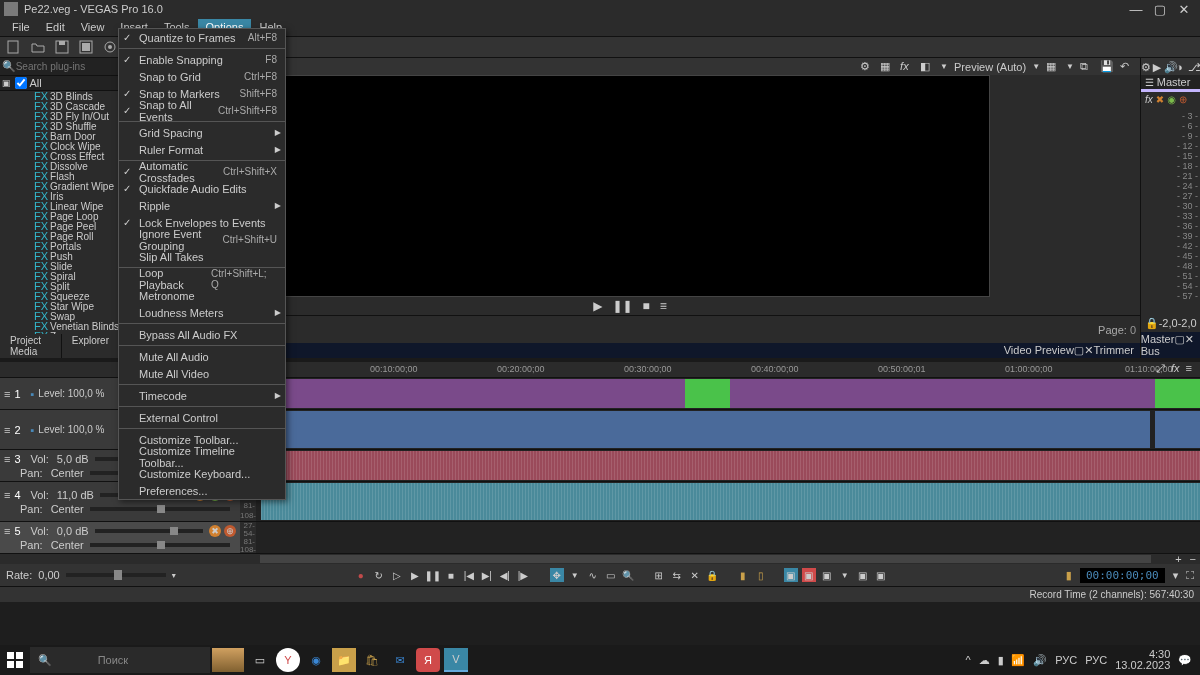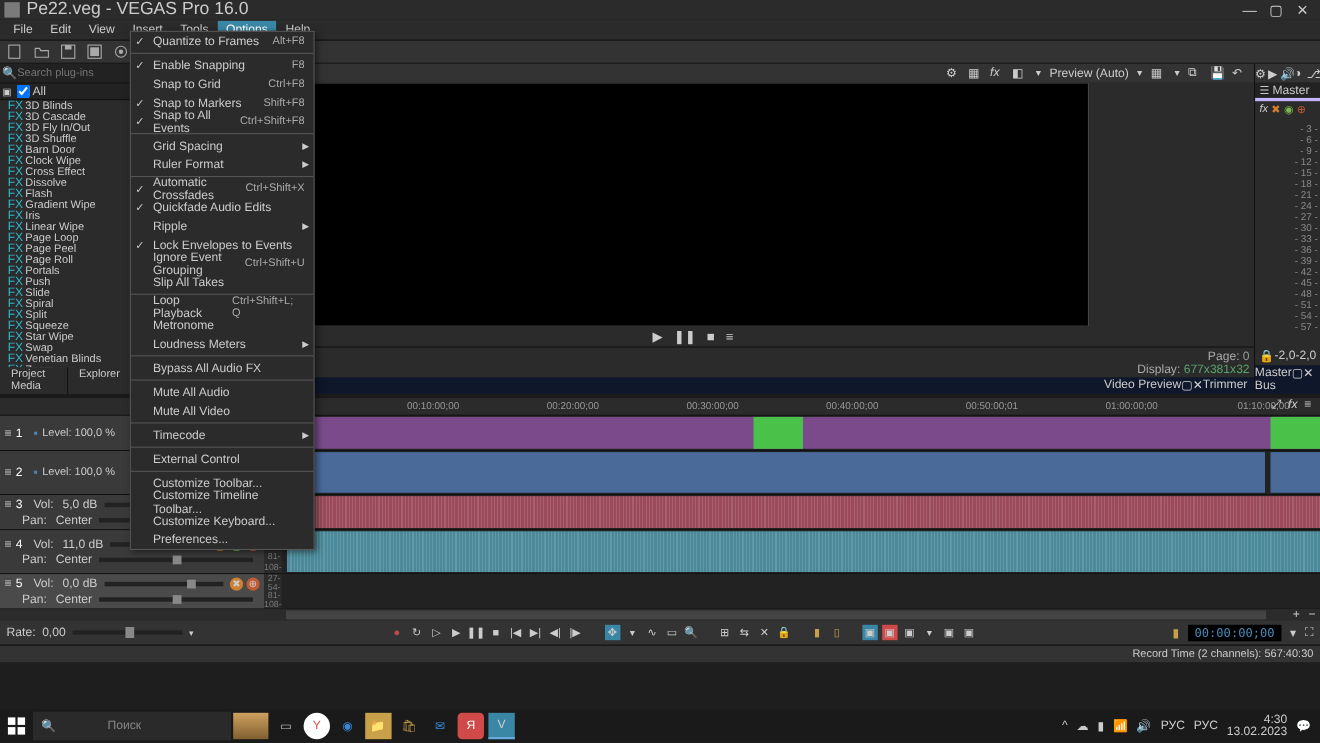"Pe22.veg - VEGAS Pro 16.0" .titlebar .title { font-size: 16px -> 11px }
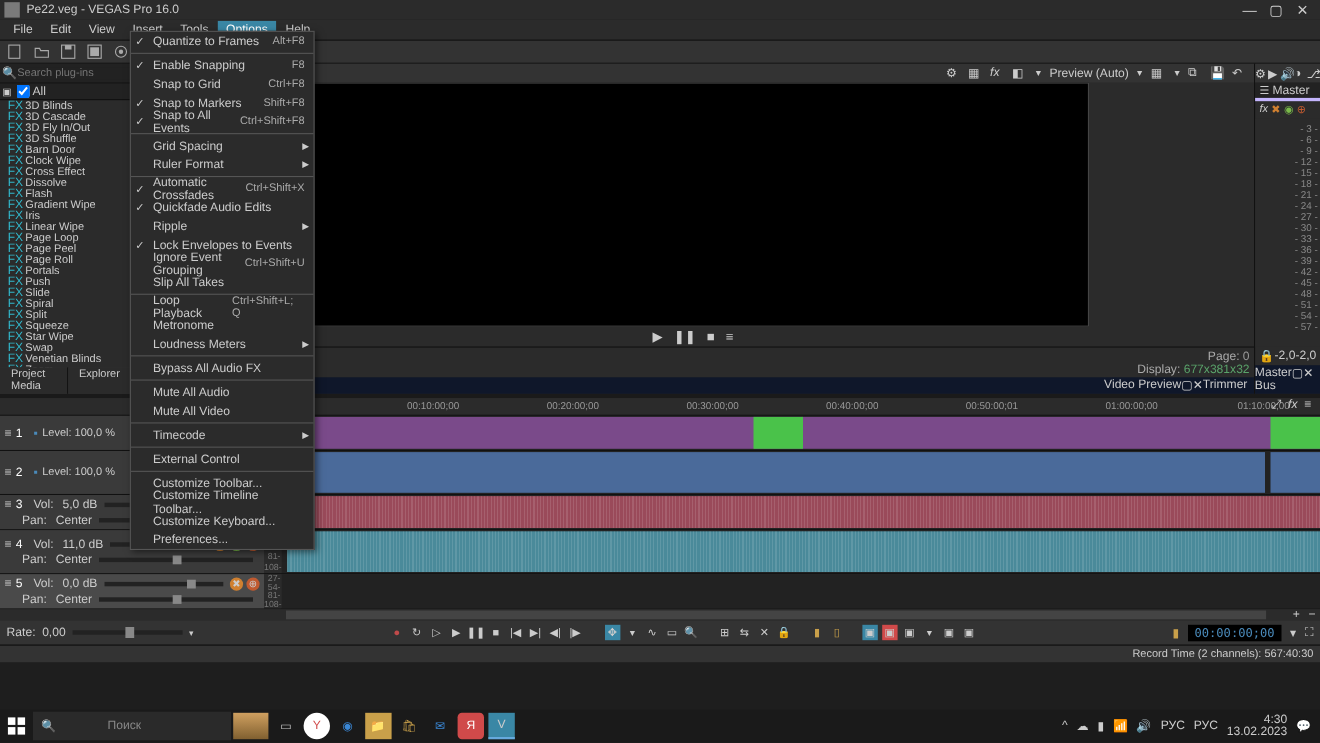"FX 3D Blinds" .fxlist { padding-left: 7px -> 34px }
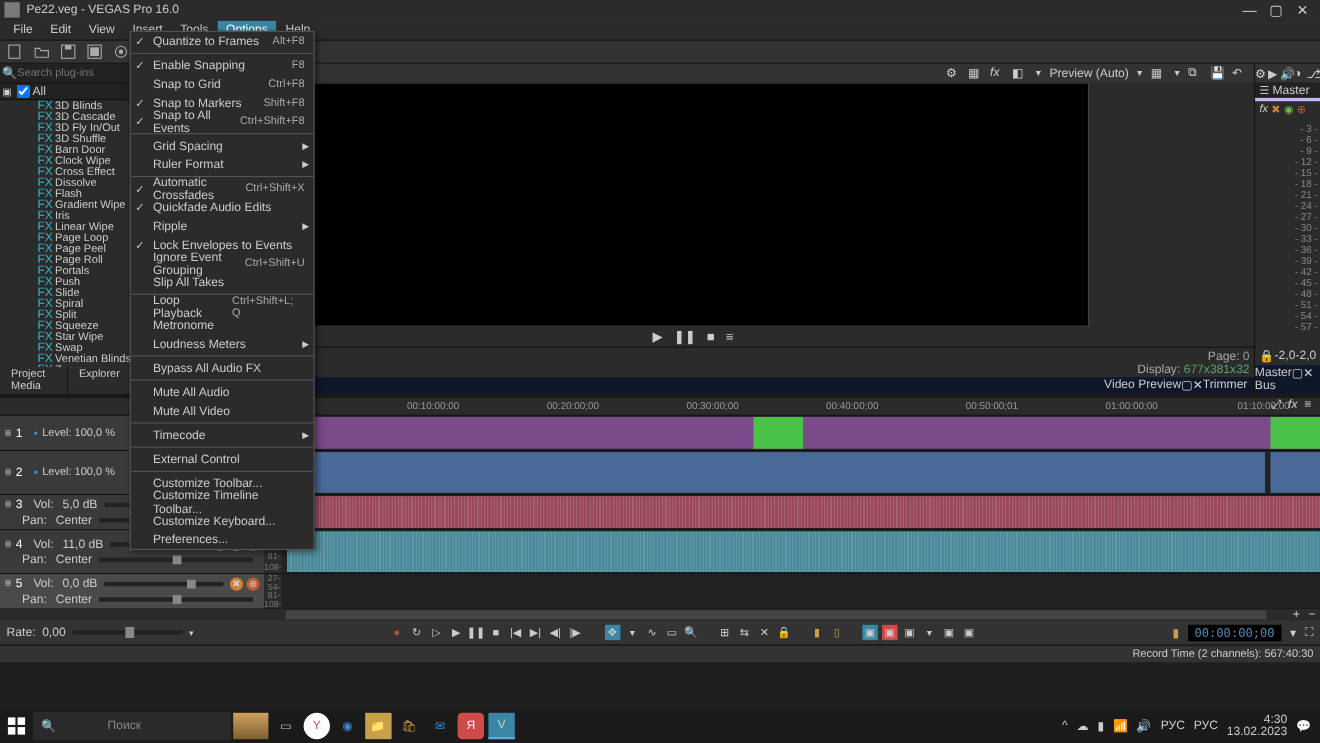"Display: 677x381x32" div.row { html: <div> <span><span>Preview:</span> <span>480x270x32; 59,307p</span></span> <span><span>Display:</span> <span>677x381x32</span></span> </div> -> none }
